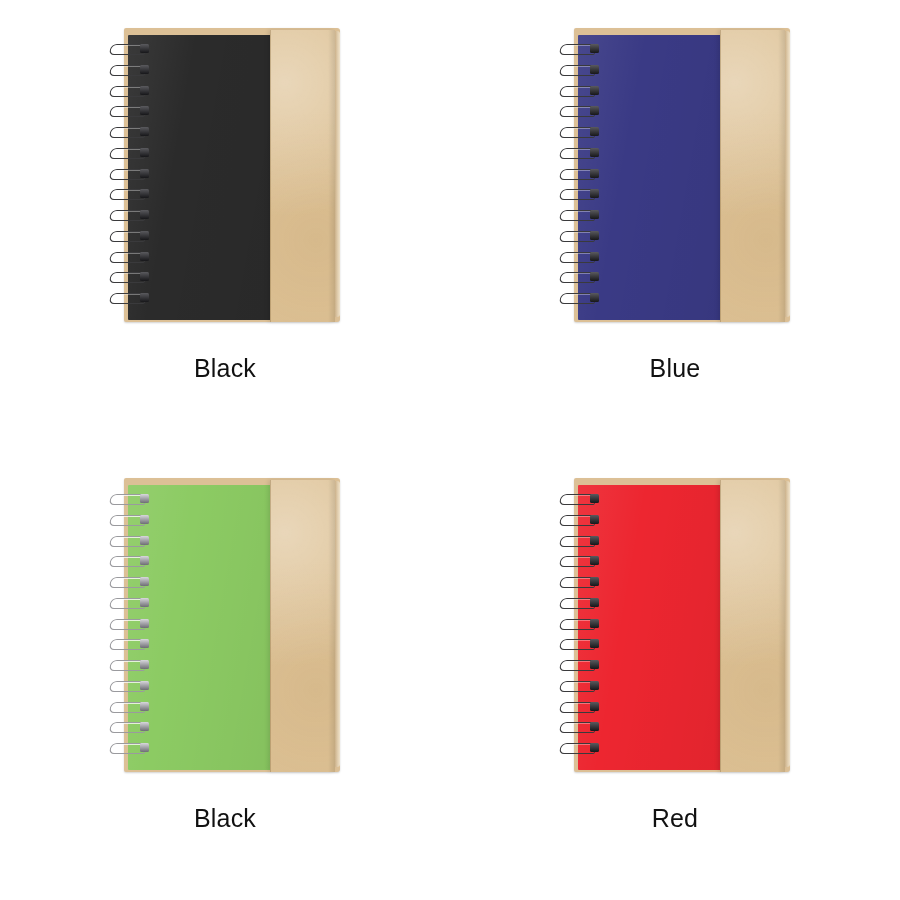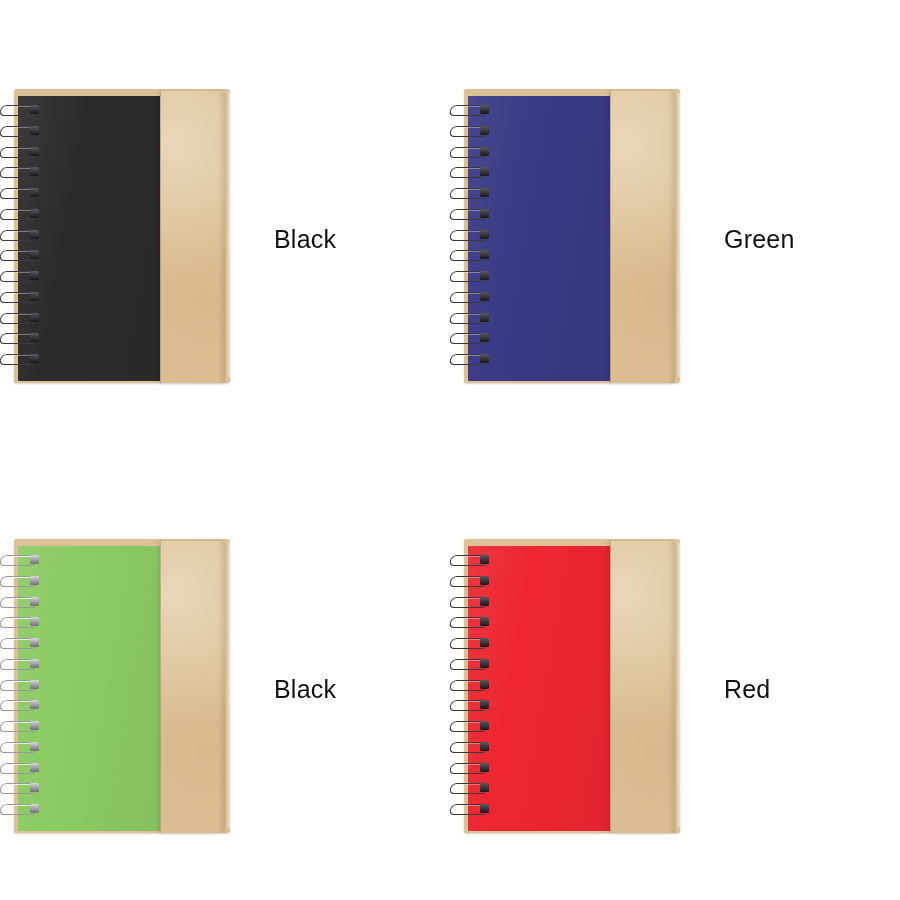"Black" .variant-cell { flex-direction: row -> column; gap: 44px -> none }
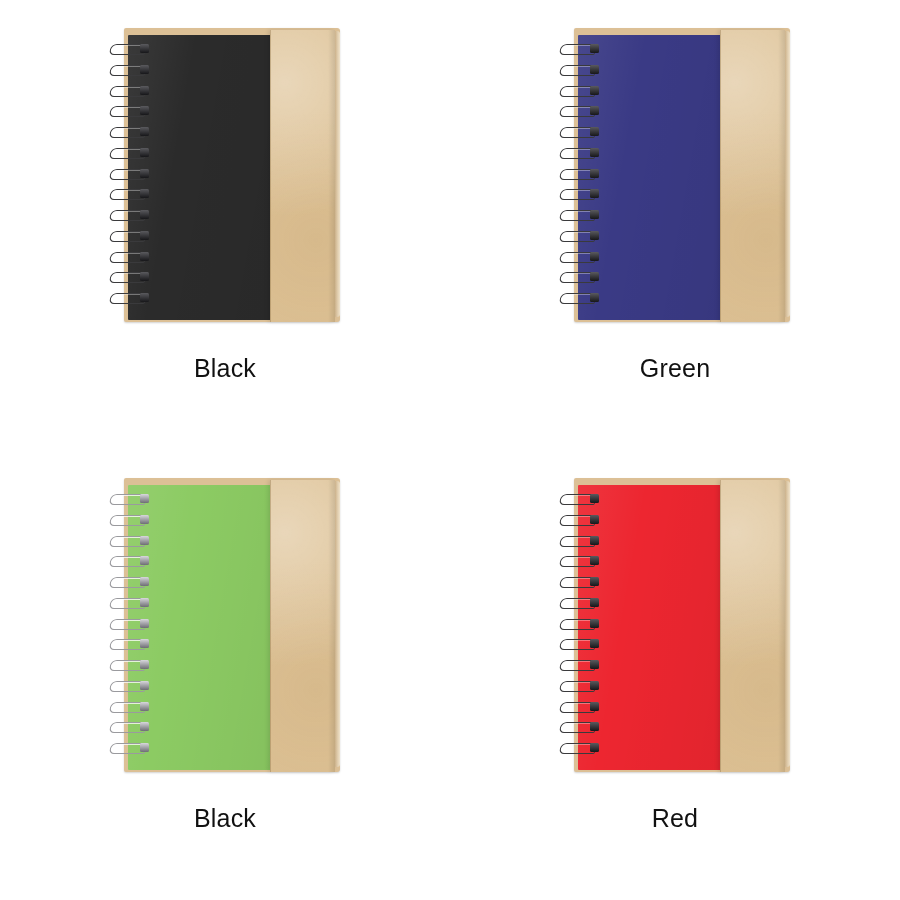"Green" div.variant-caption { text: Green -> Blue }
